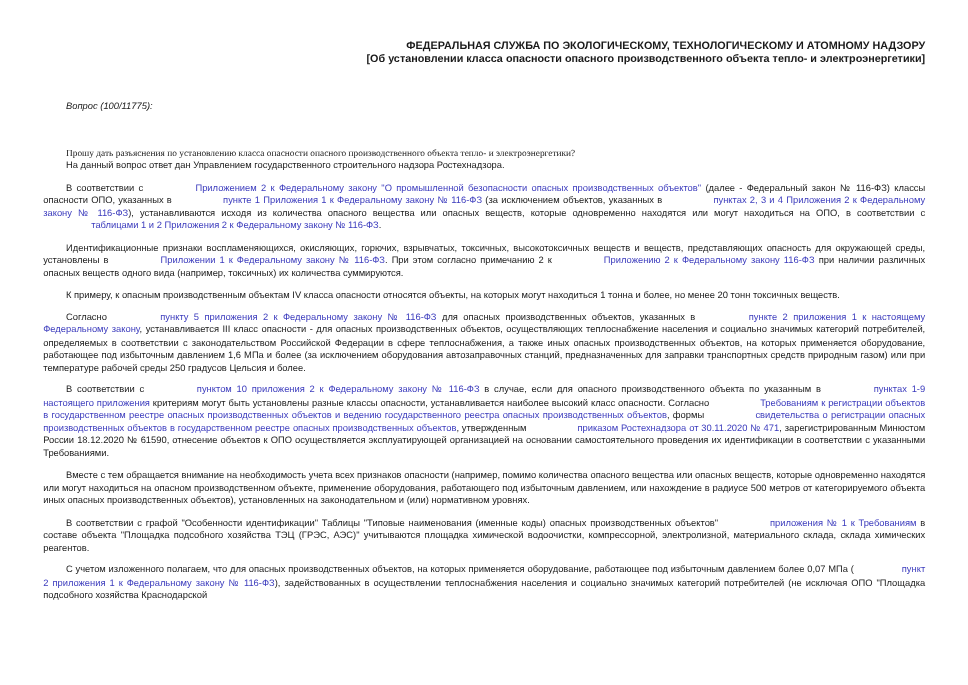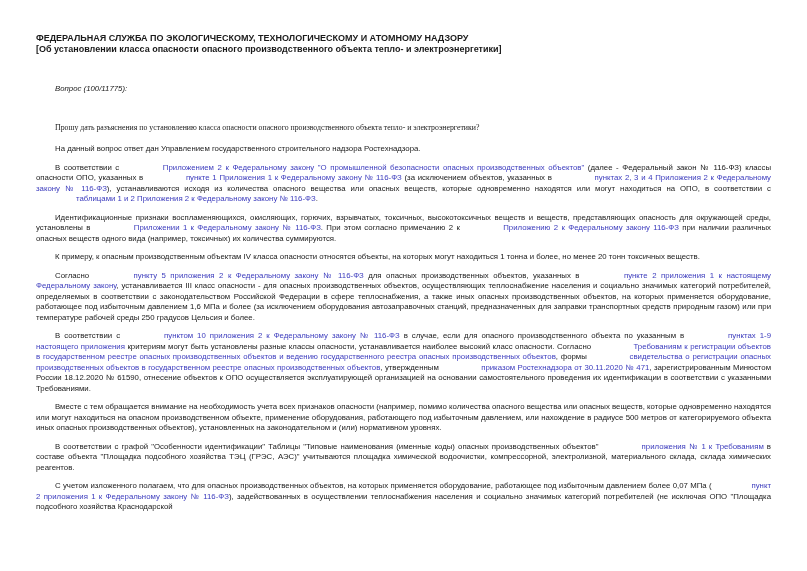"ФЕДЕРАЛЬНАЯ СЛУЖБА ПО ЭКОЛОГИЧЕСКОМУ," .doc-header, .doc-date, .doc-title { text-align: left -> right }
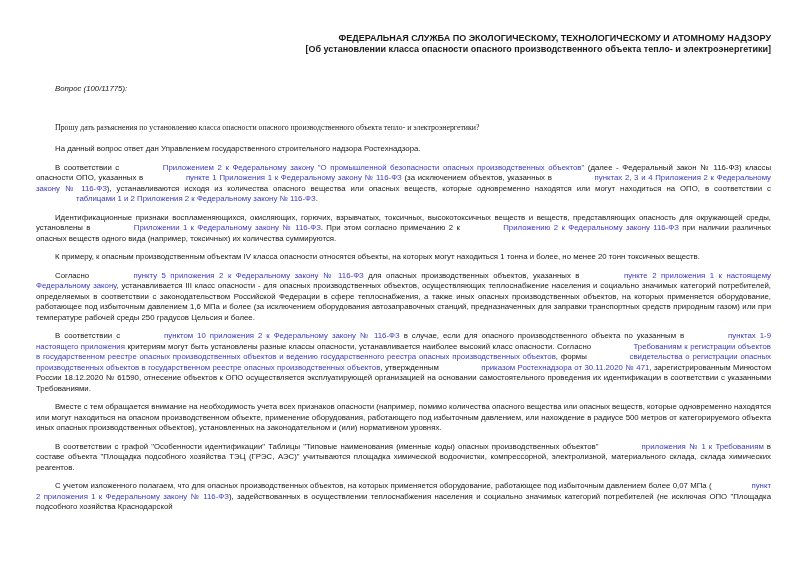"На данный вопрос ответ дан" .answer-body { margin-top: 11px -> none }
